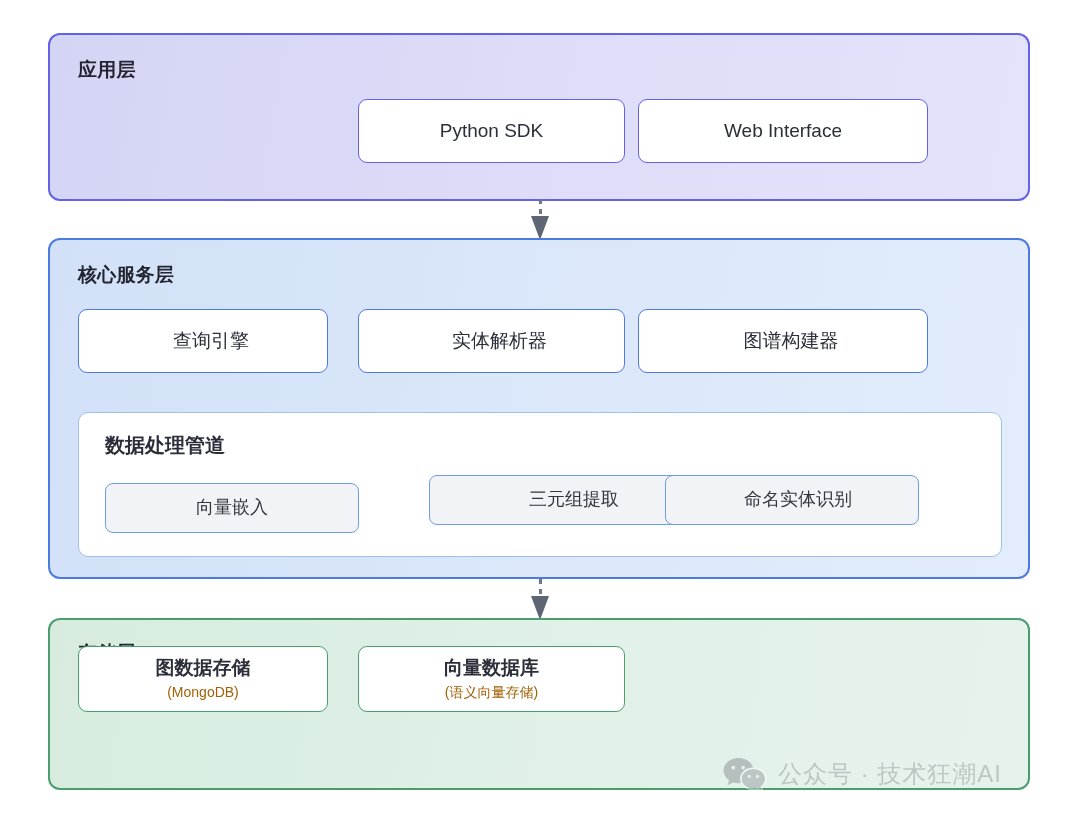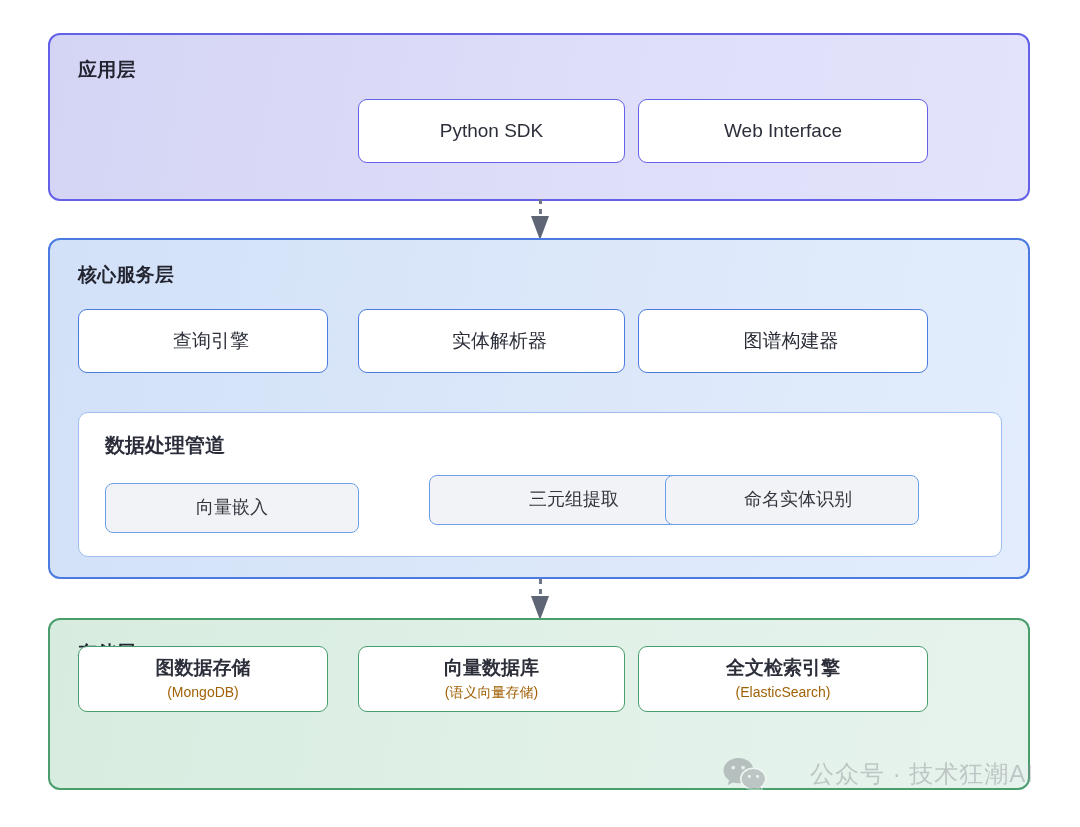"全文检索引擎" div.node { html: <div> <div>全文检索引擎</div> <div>(ElasticSearch)</div> </div> -> none }
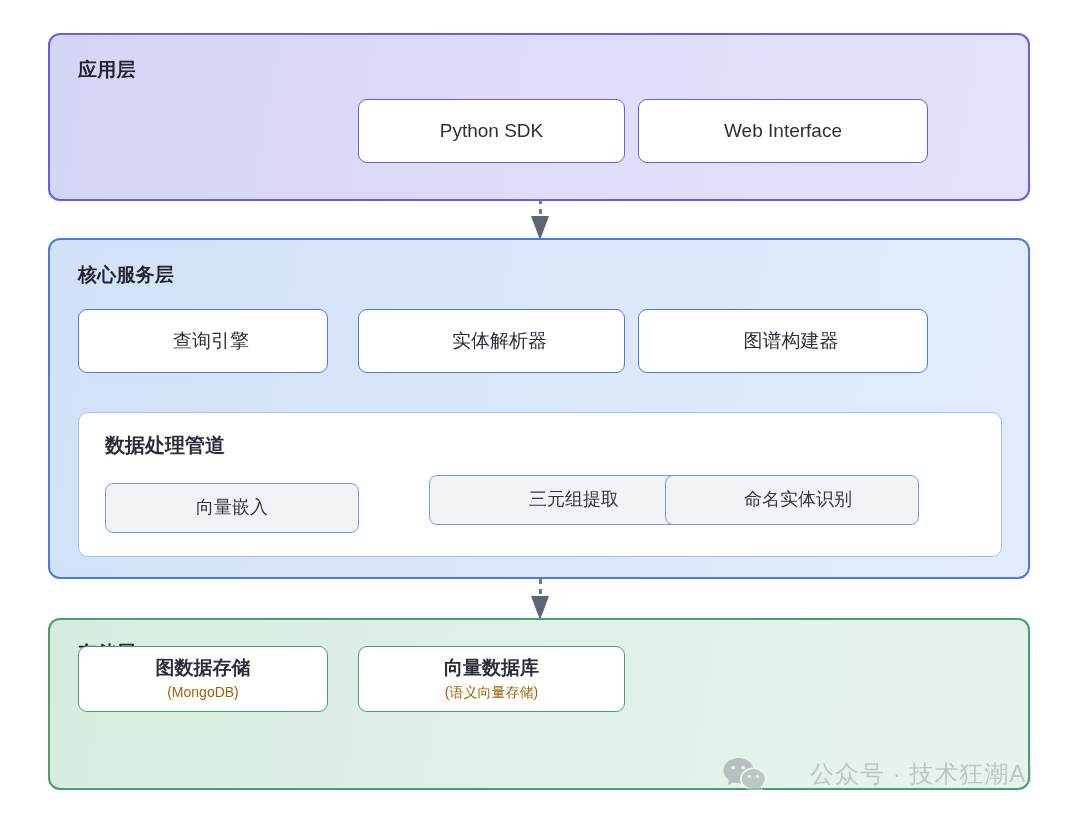"公众号 · 技术狂潮AI" .wm-text { margin-left: 32px -> none }
